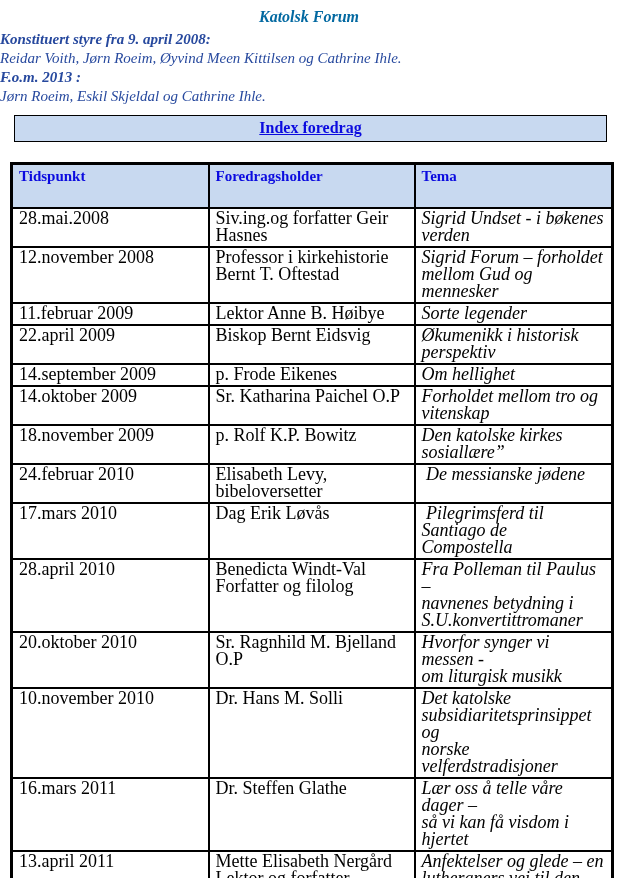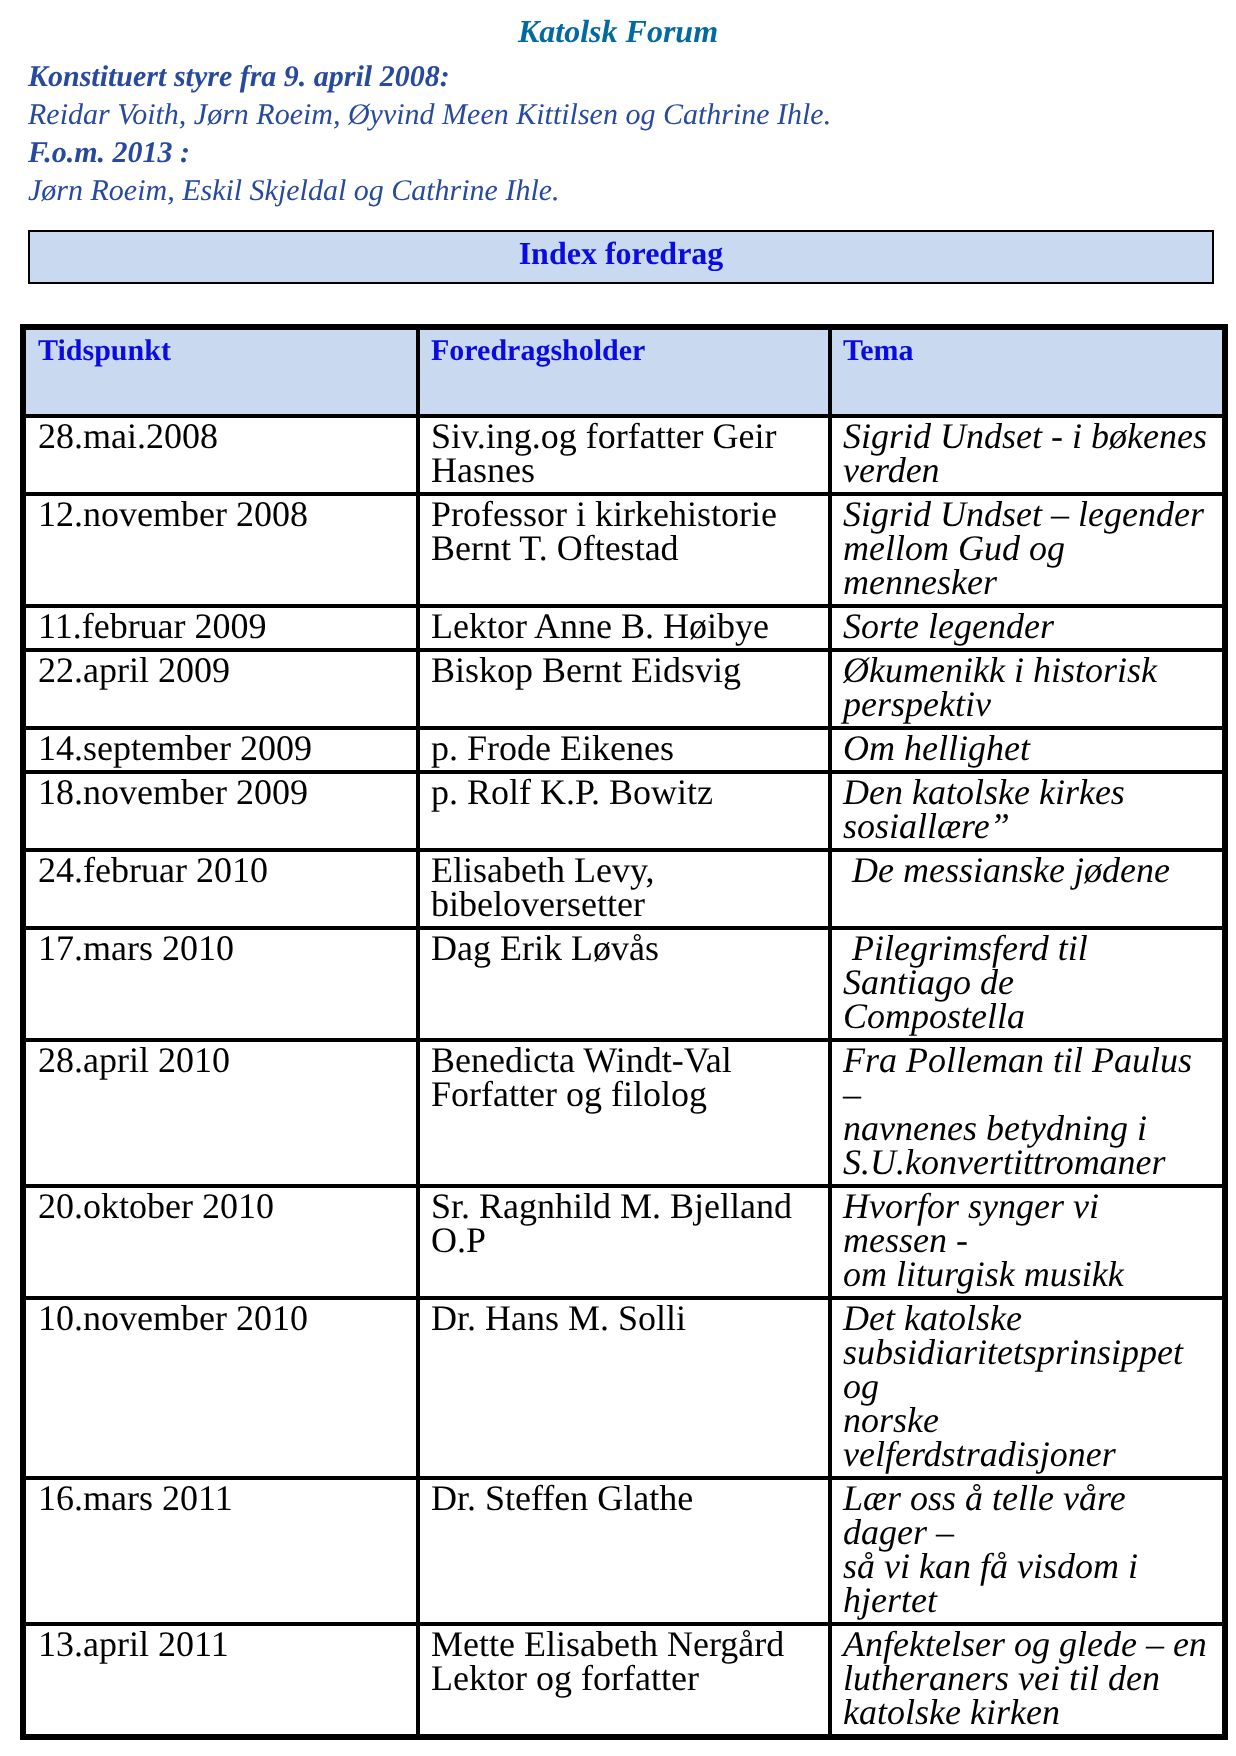"Konstituert styre fra 9. april" .intro { padding-left: 14px -> none }
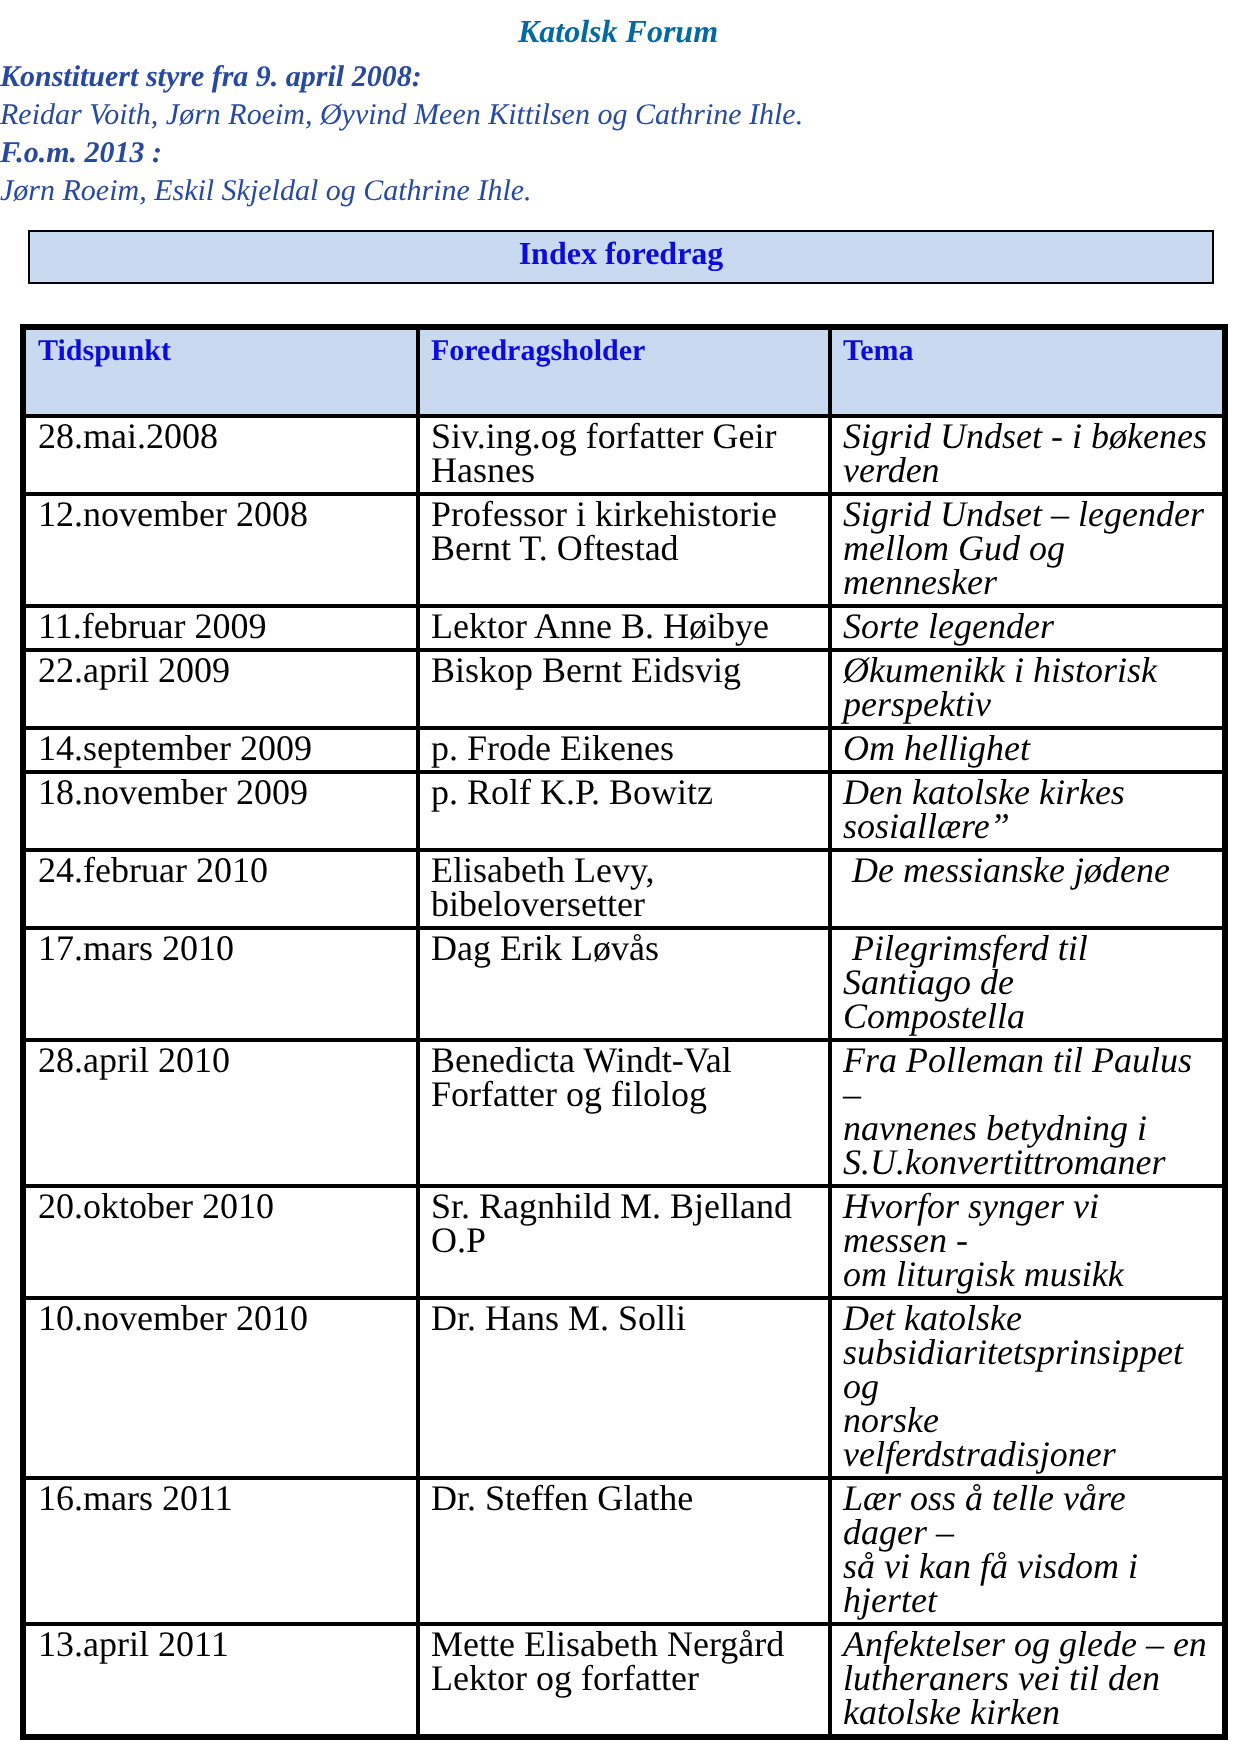"Index foredrag" .index-bar { text-decoration: none -> underline }
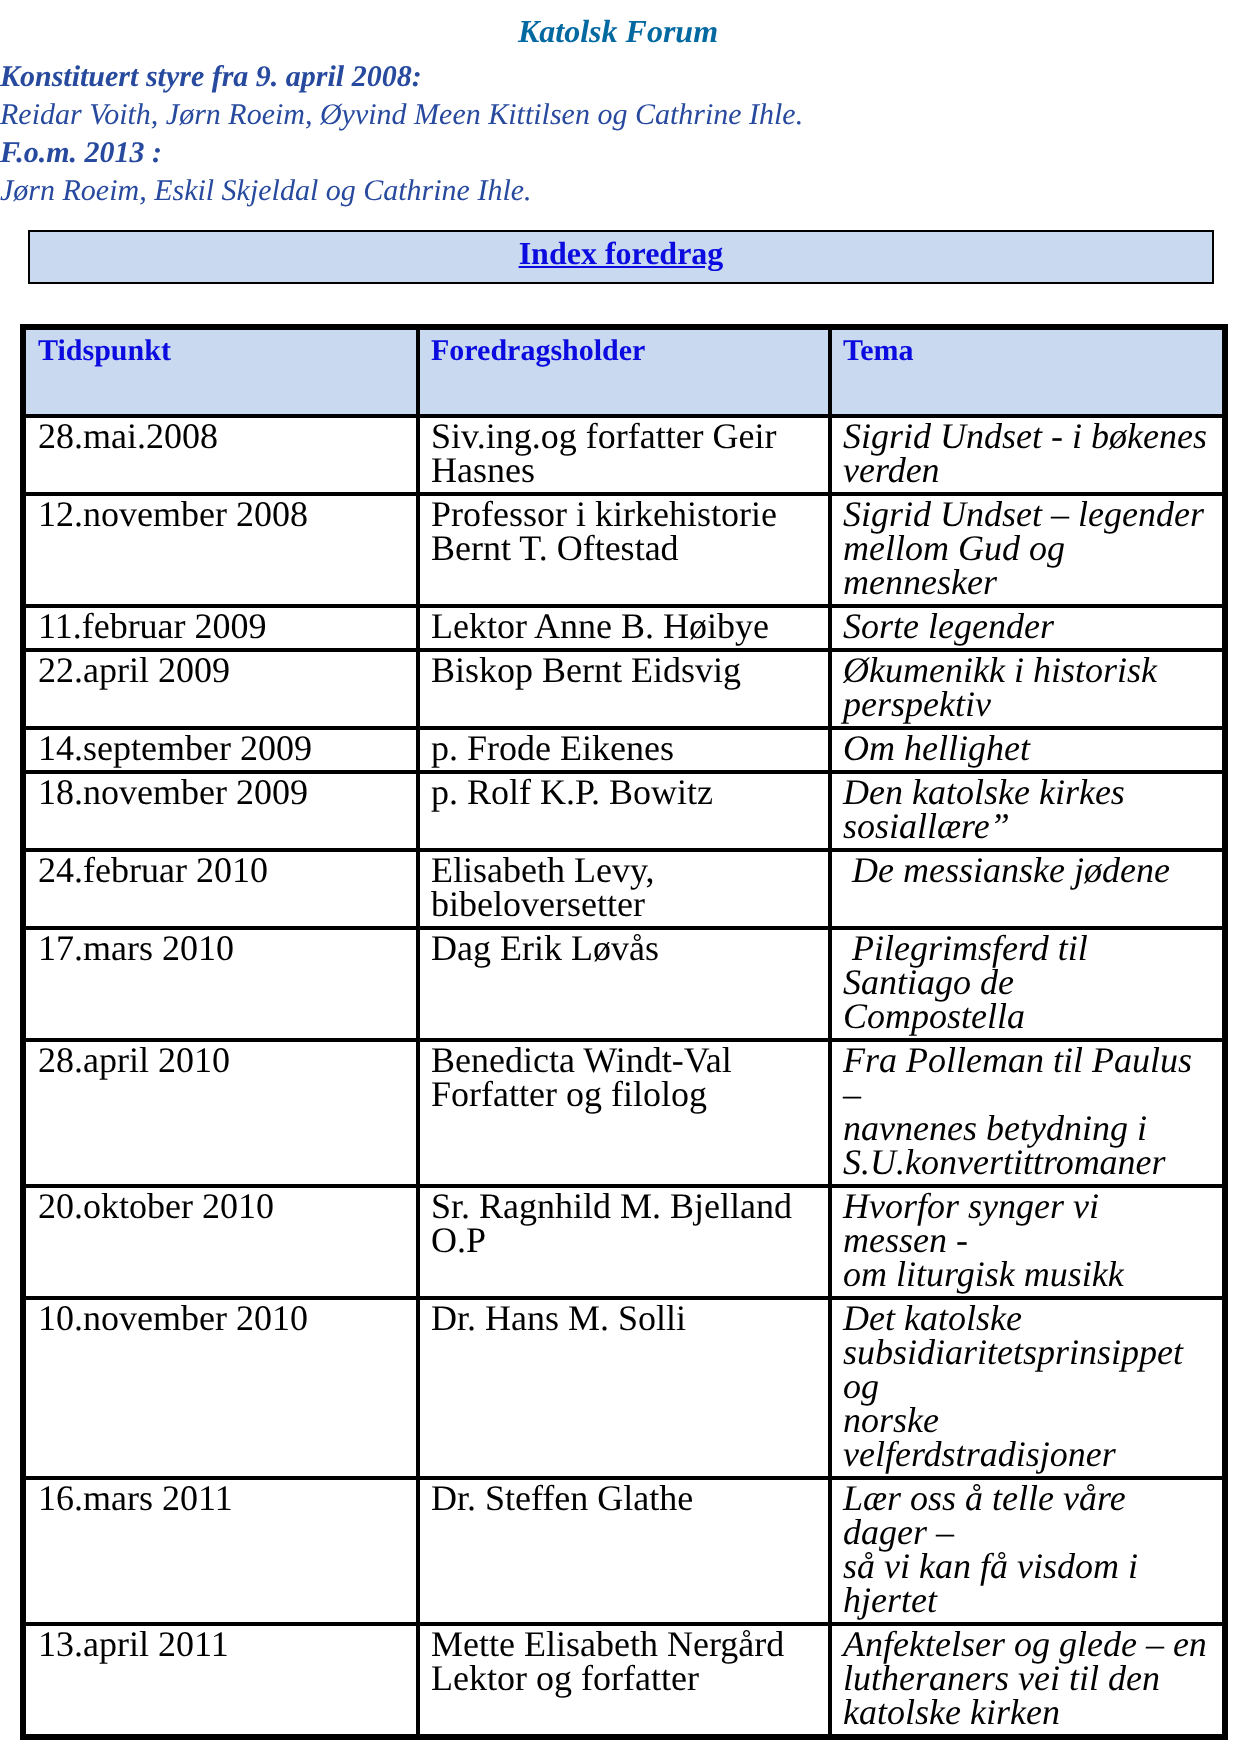"Sigrid Undset – legender" td.tema { text: Undset – legender -> Forum – forholdet }
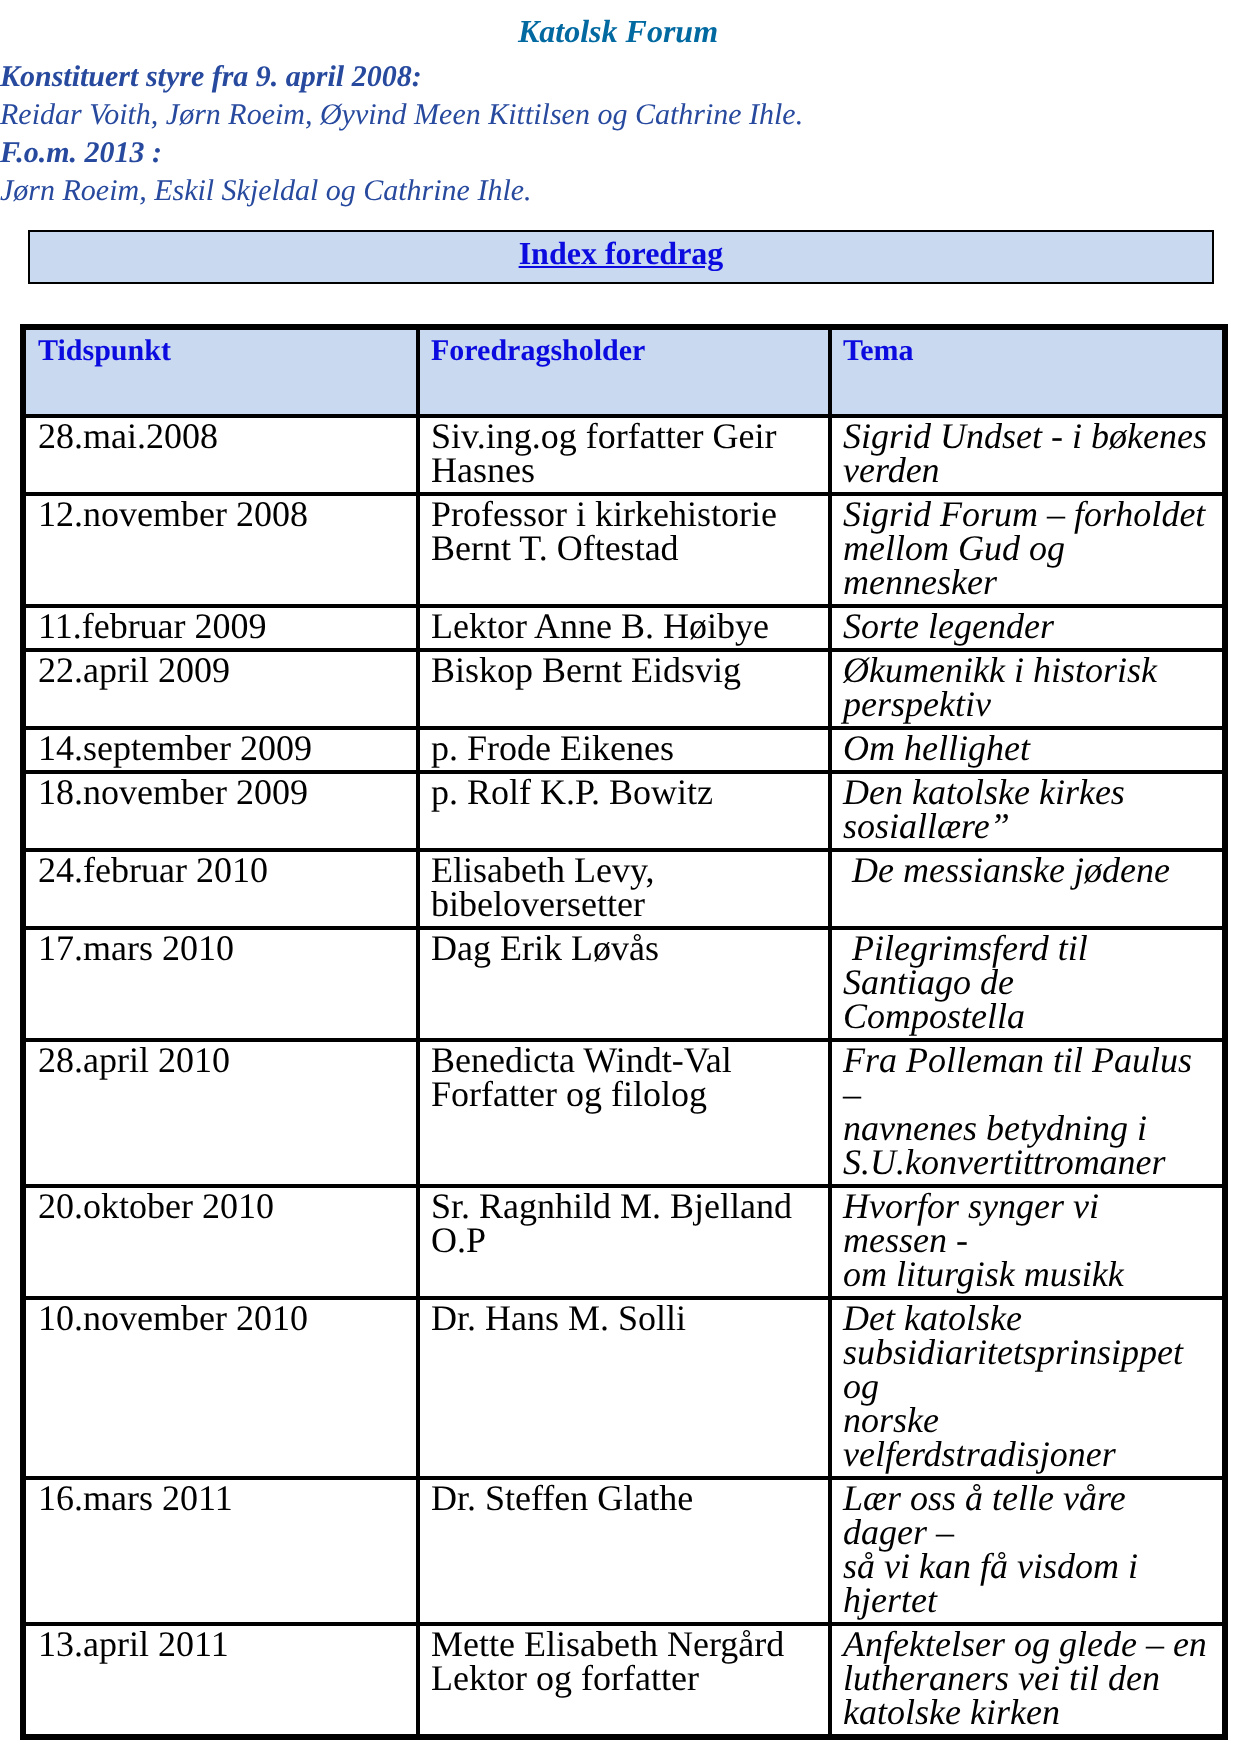"14.oktober 2009" tr { html: none -> <tr> <td>14.oktober 2009</td> <td>Sr. Katharina Paichel O.P</td> <td>Forholdet mellom tro og vitenskap</td> </tr> }
